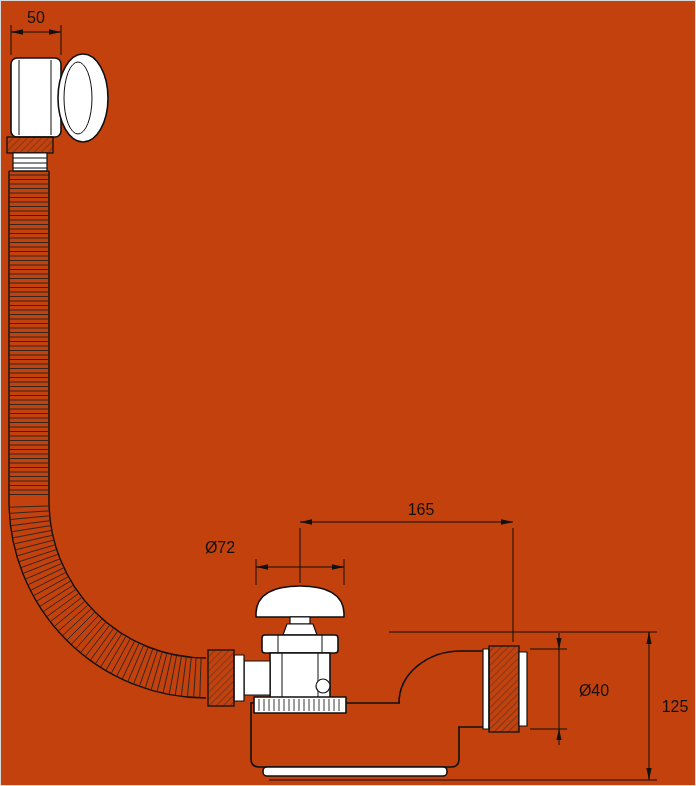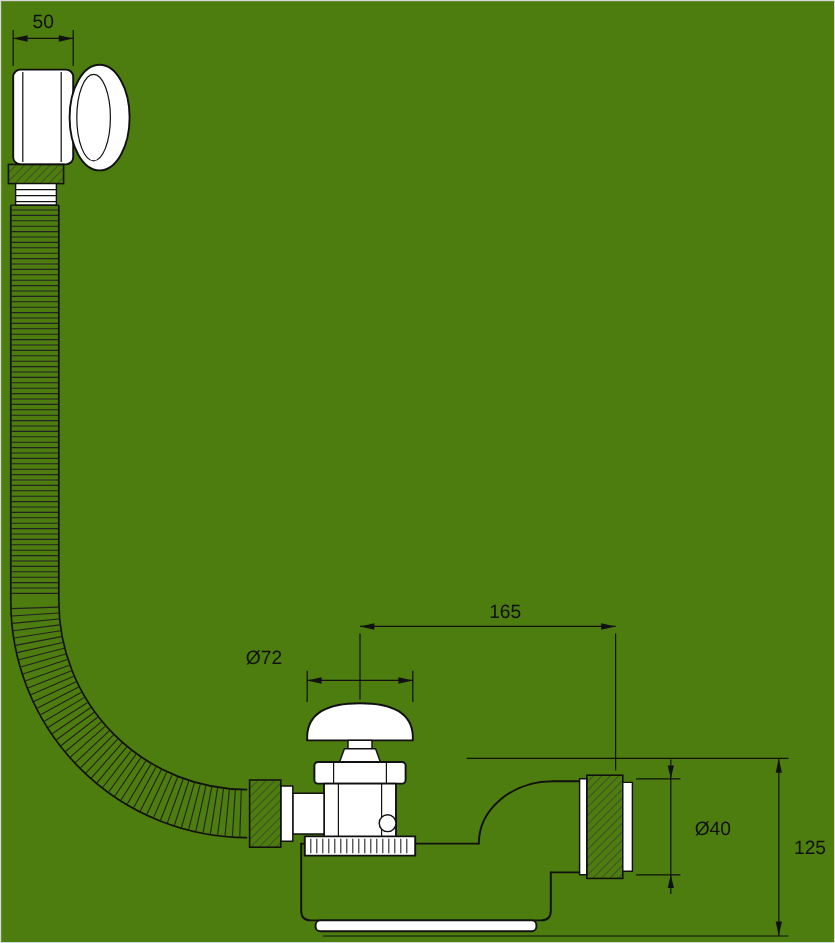"50" .canvas { background: #4d7c0f -> #c2410c }
